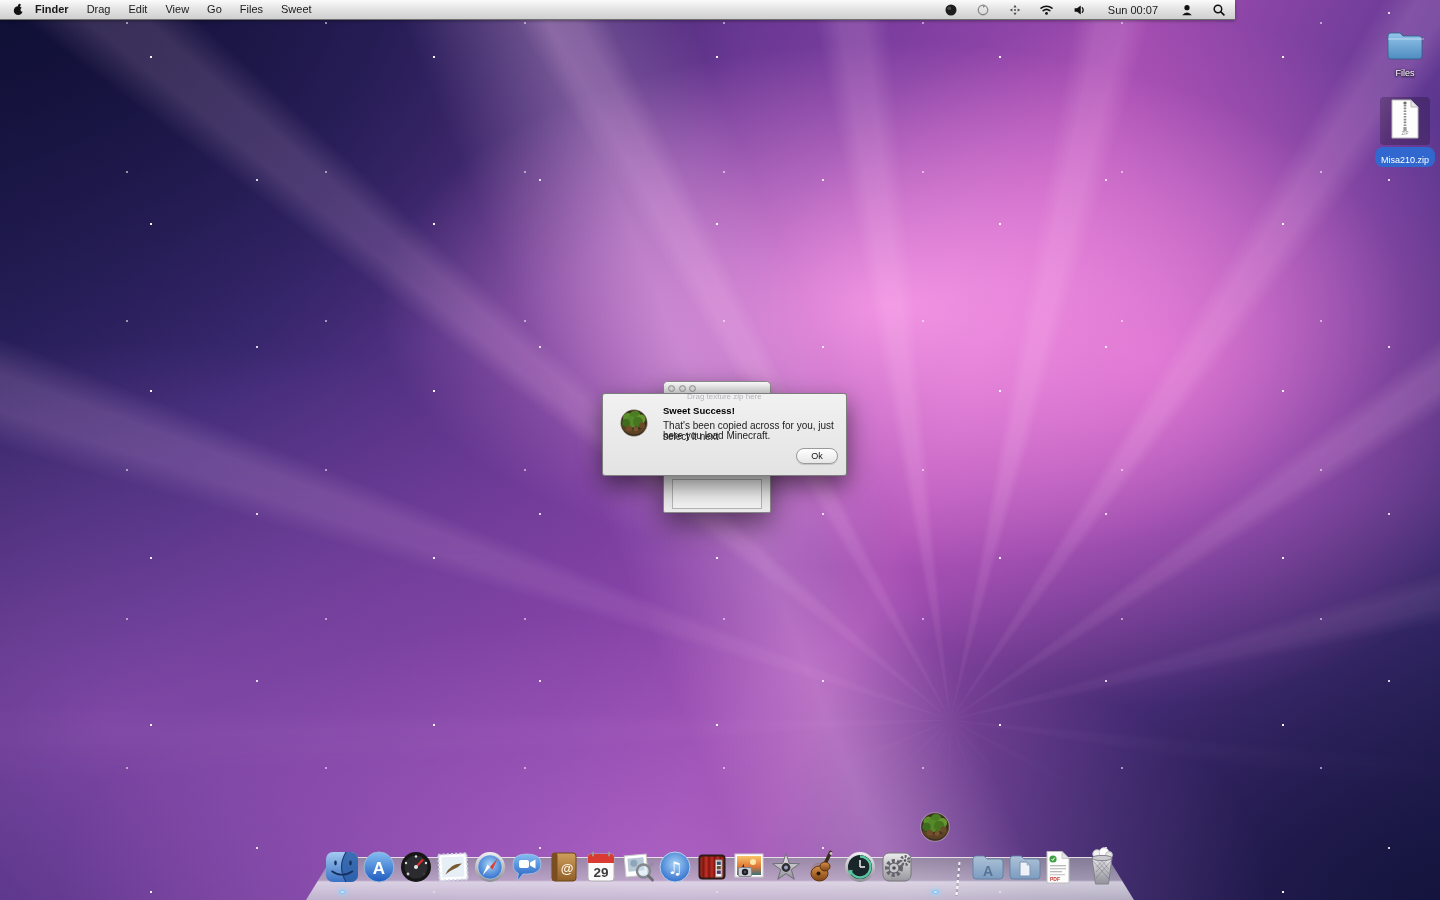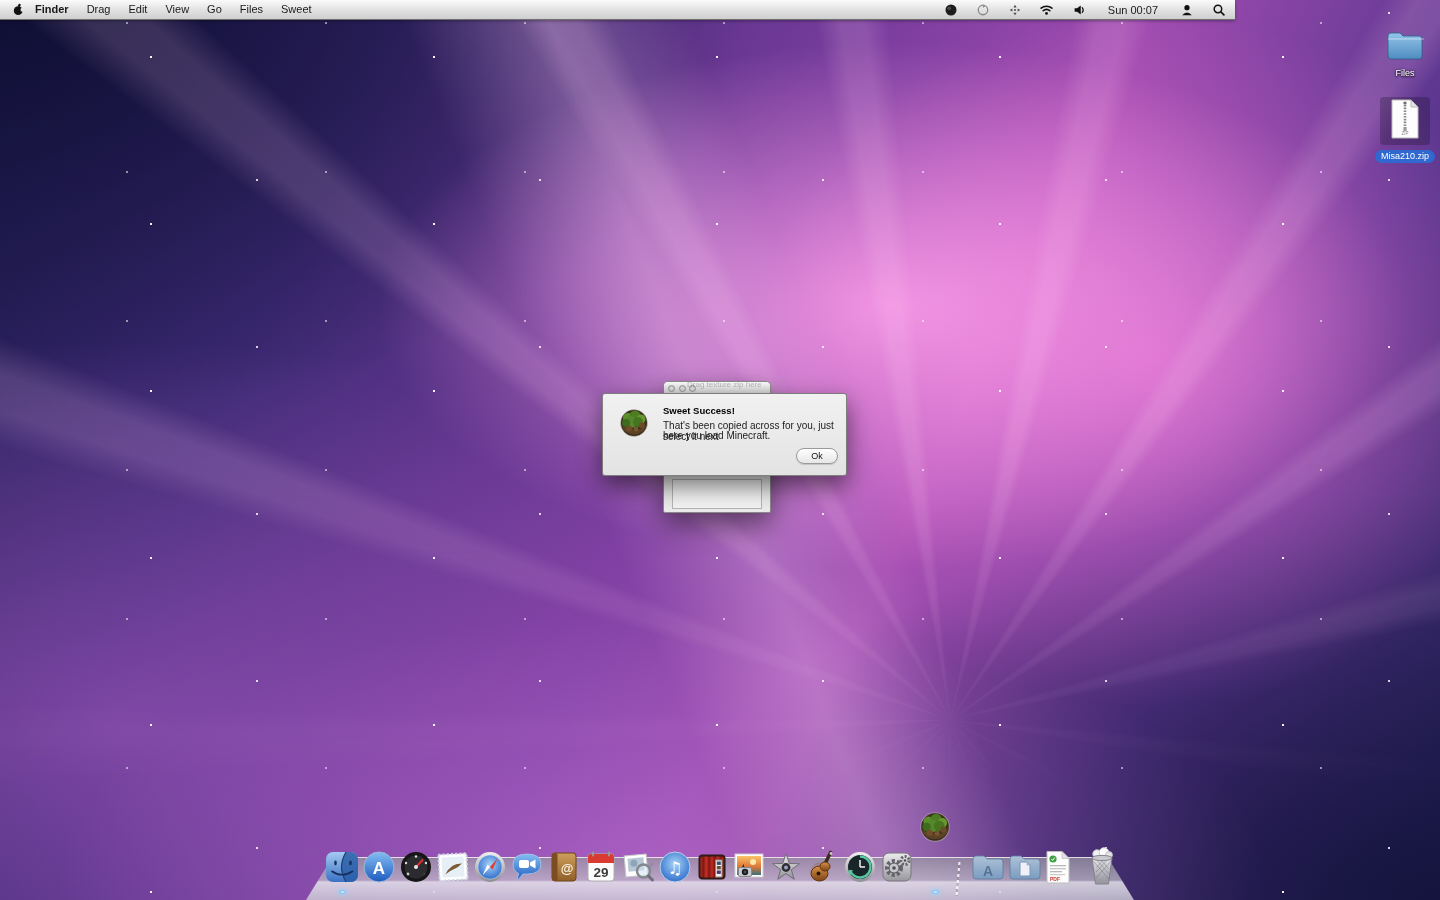"Misa210.zip" .pill { padding: 1px 6px 2px -> 8px 6px 2px }
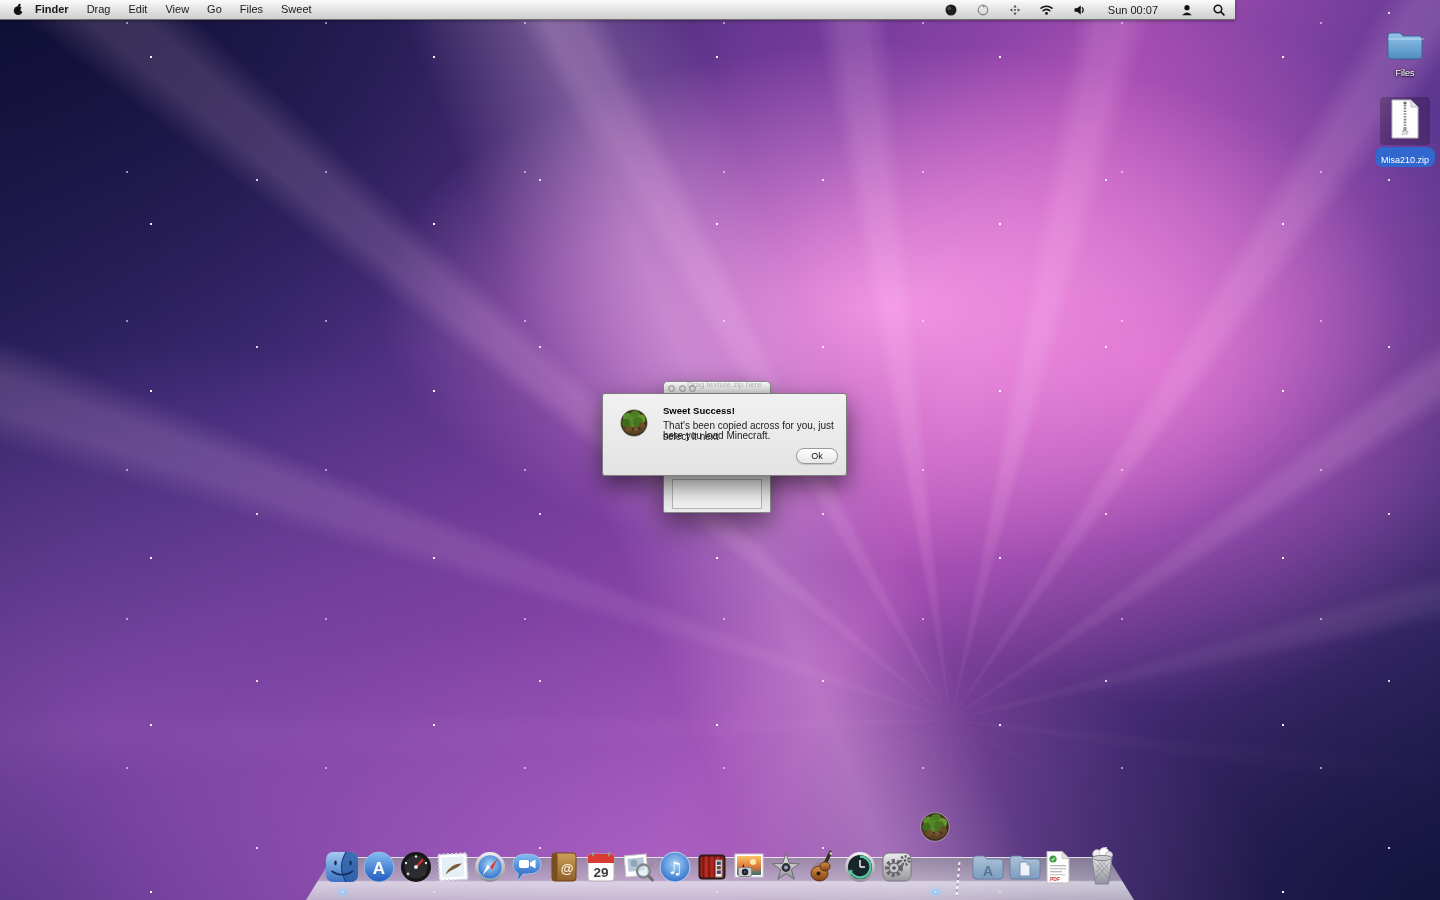"Drag texture zip here" #ghost { top: 380px -> 392px }
